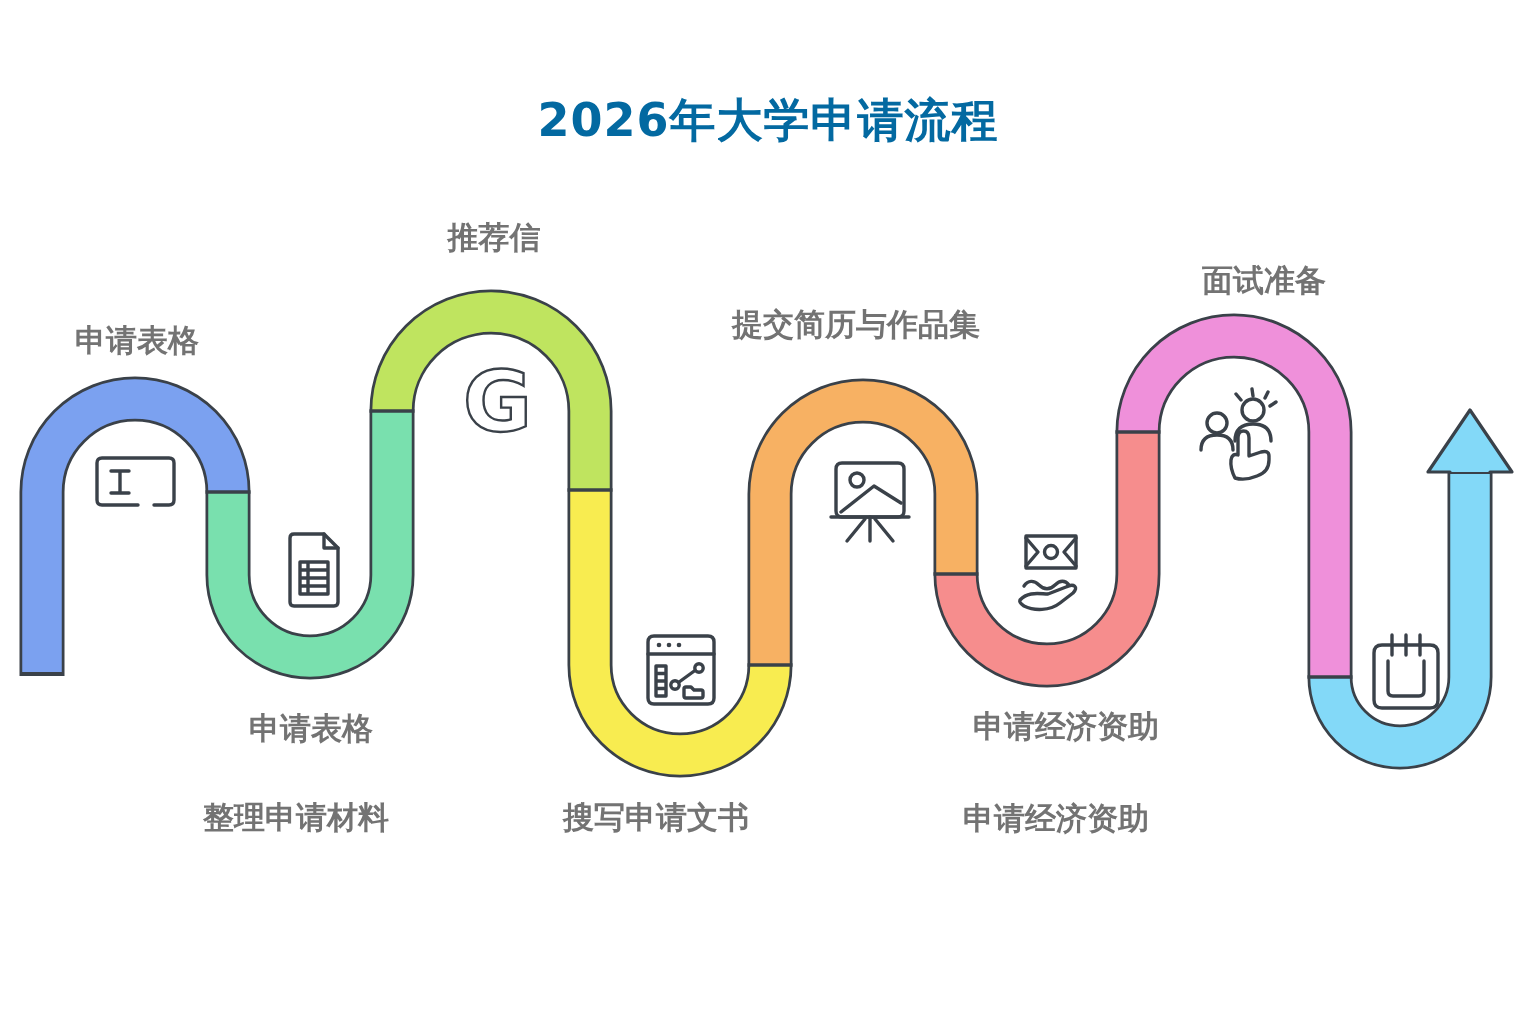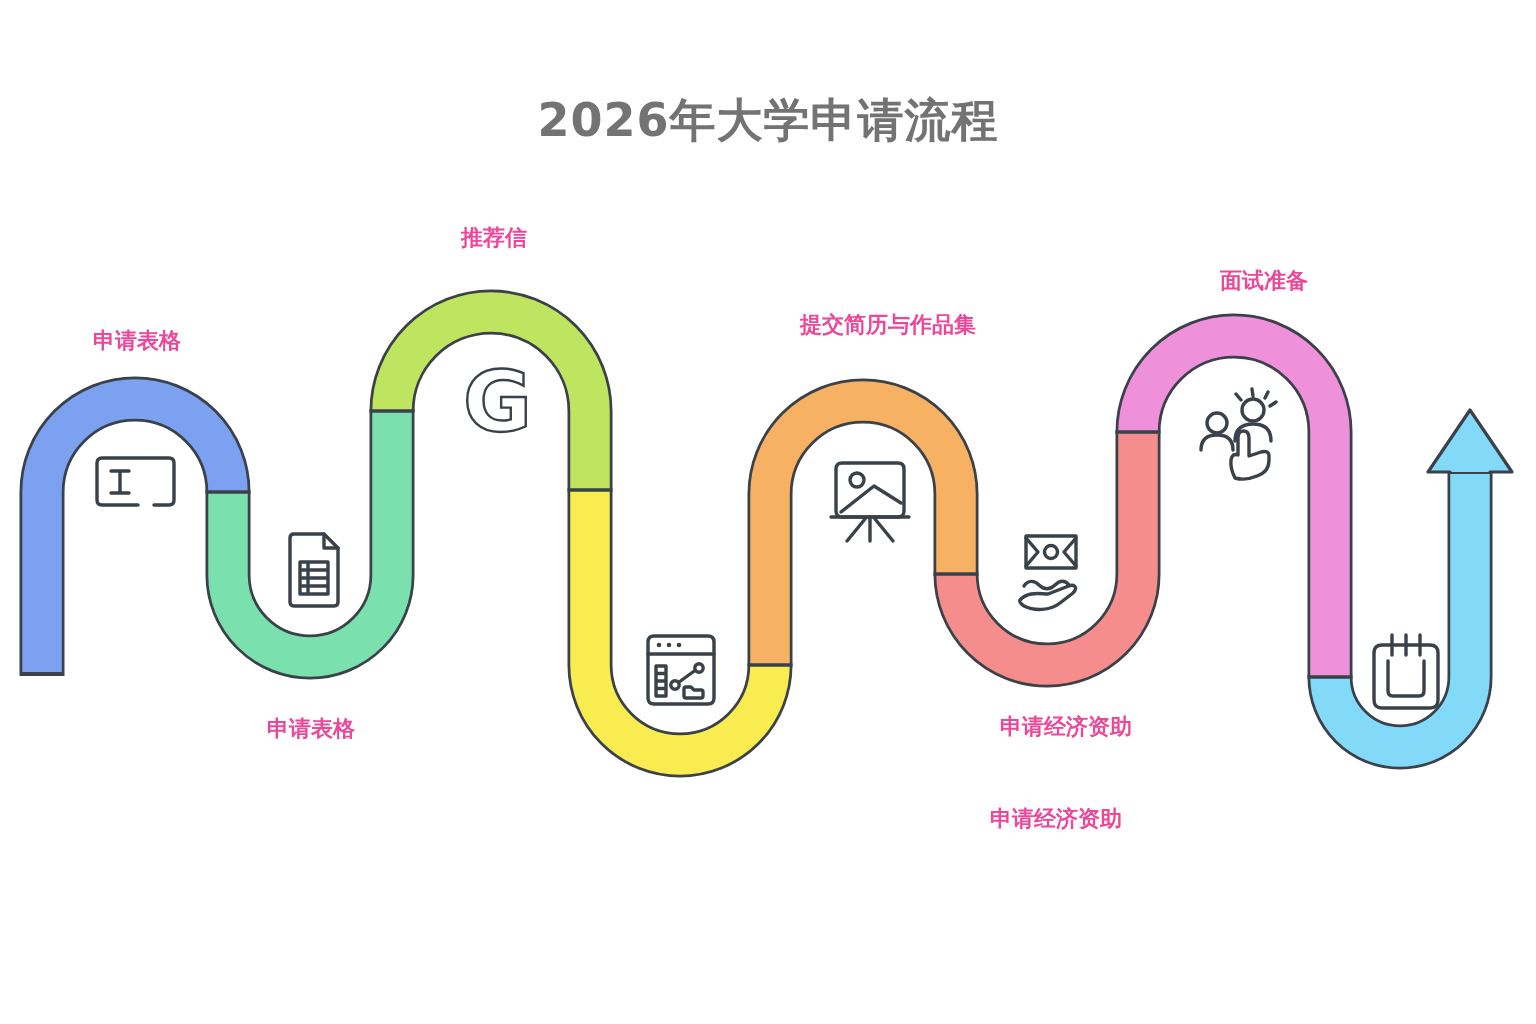"2026年大学申请流程" .title { color: #737373 -> #0369a1 }
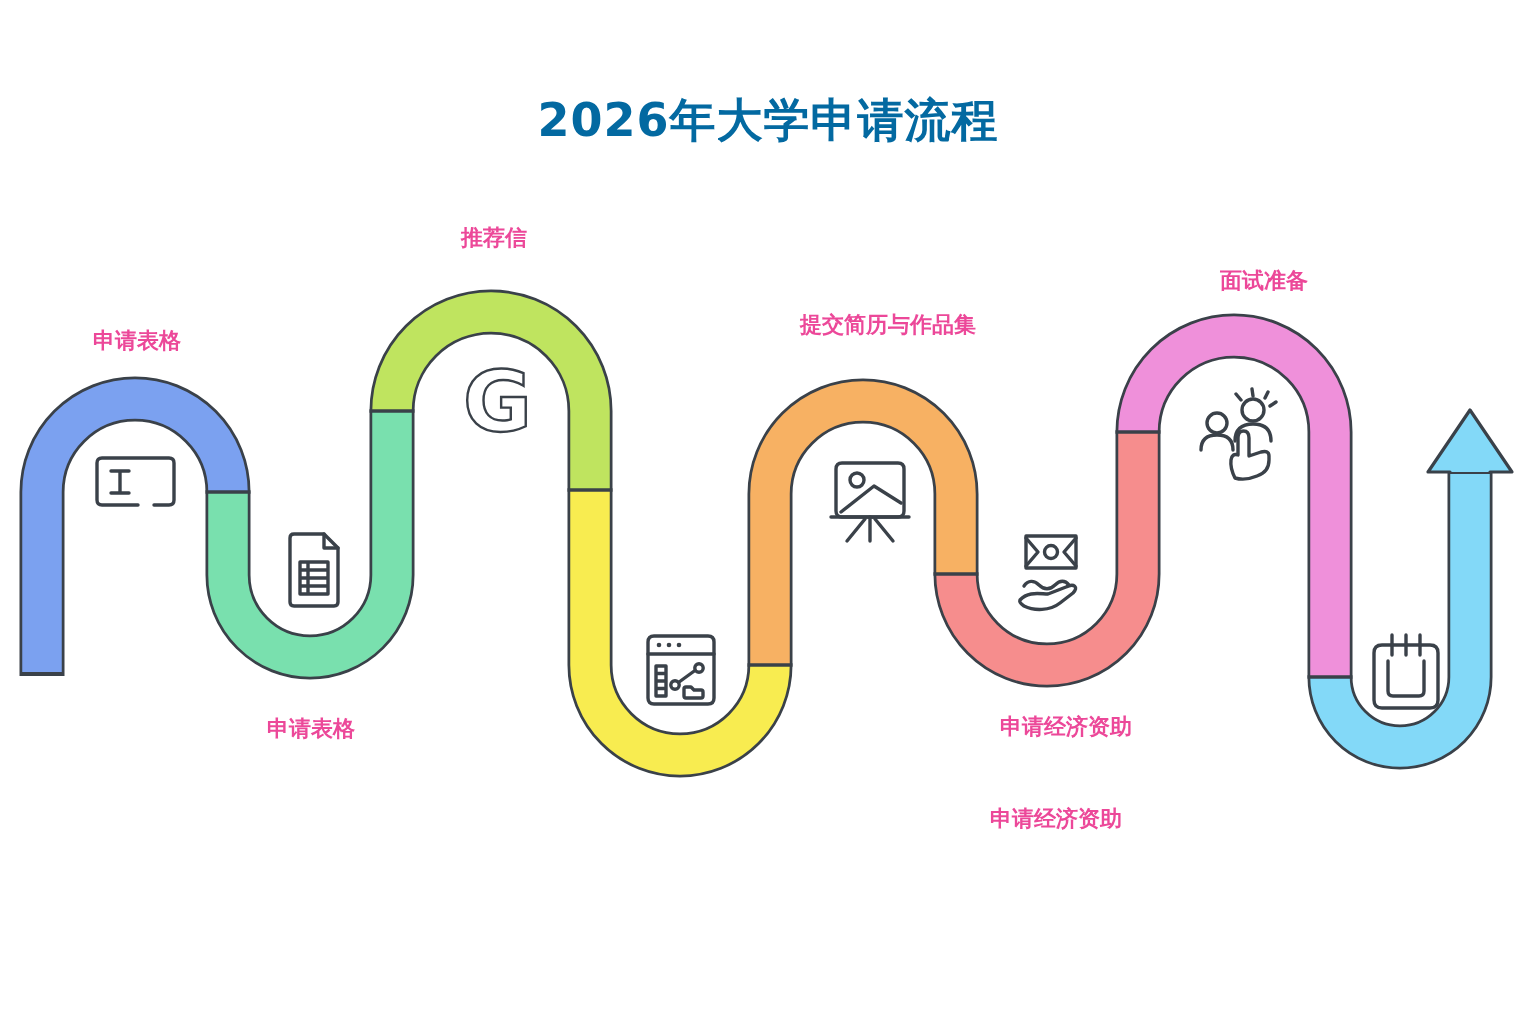"推荐信" .label { color: #ec4899 -> #737373; font-size: 22px -> 31px }
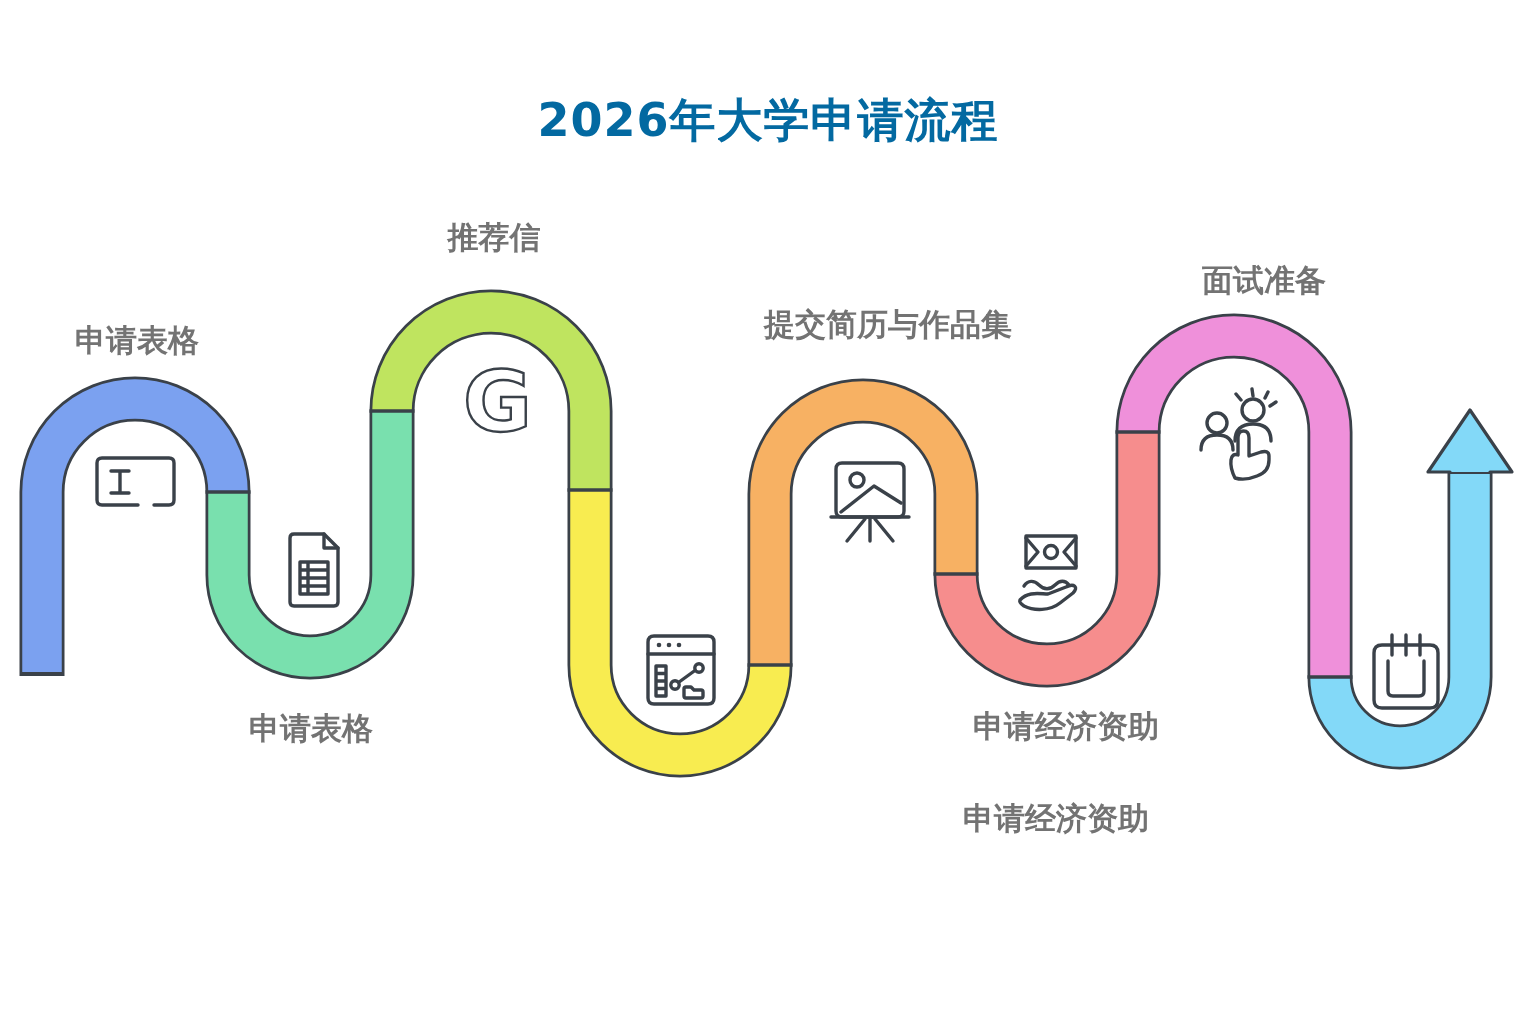"提交简历与作品集" div.label { left: 888px -> 856px }
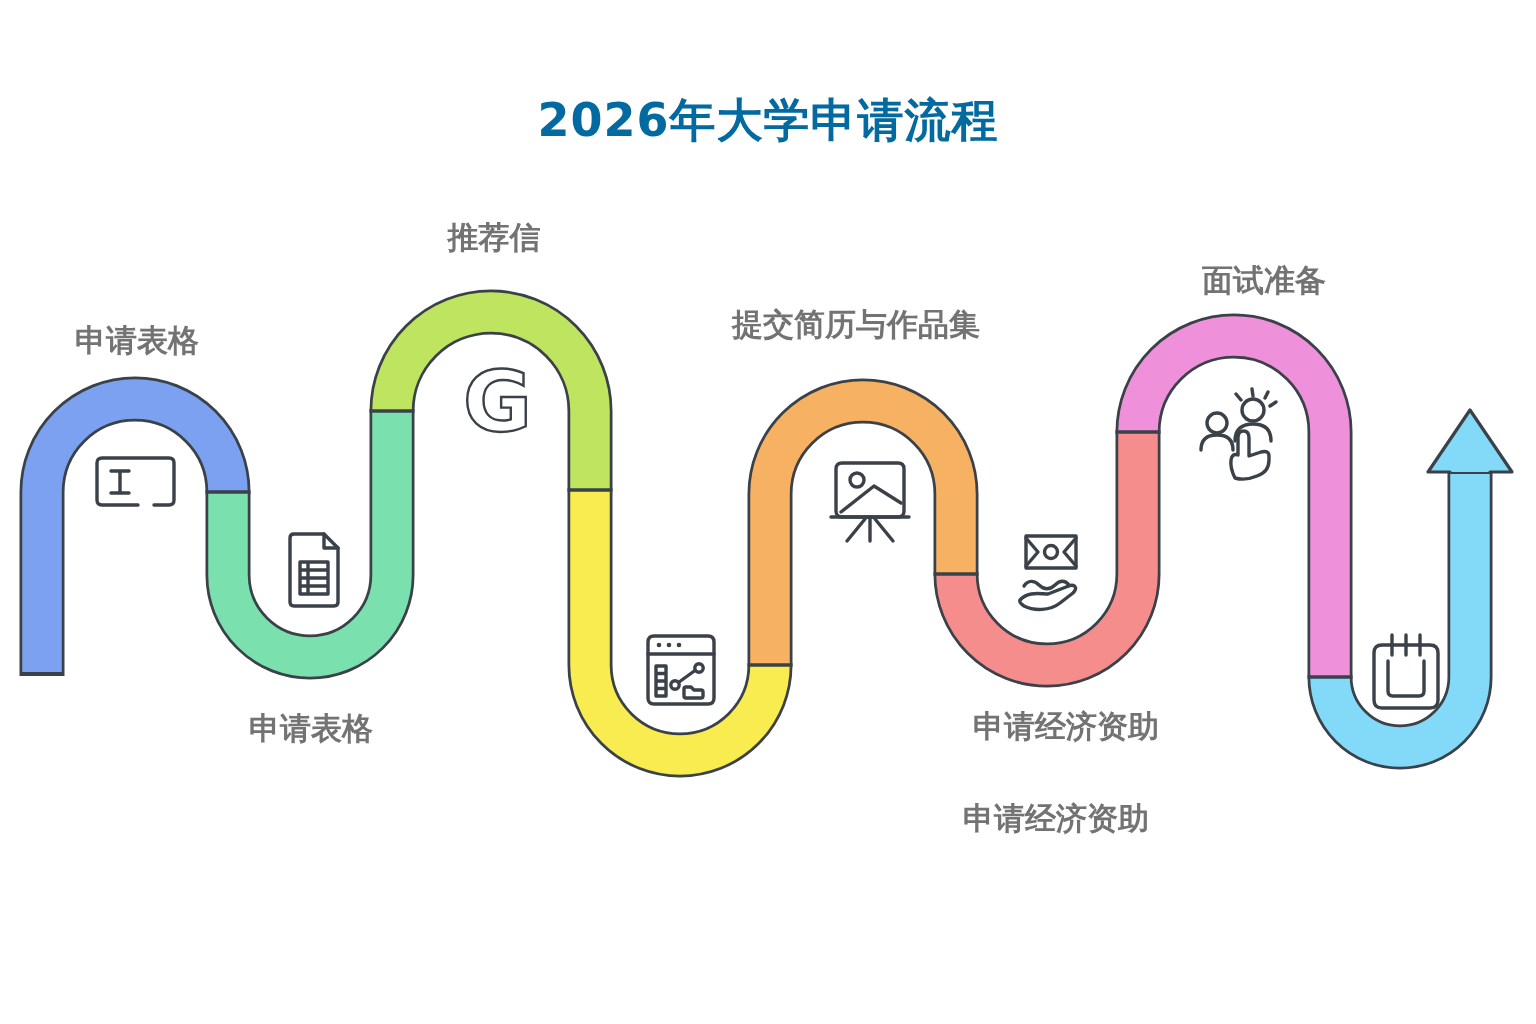"整理申请材料" div.label { html: none -> <div>整理申请材料</div> }
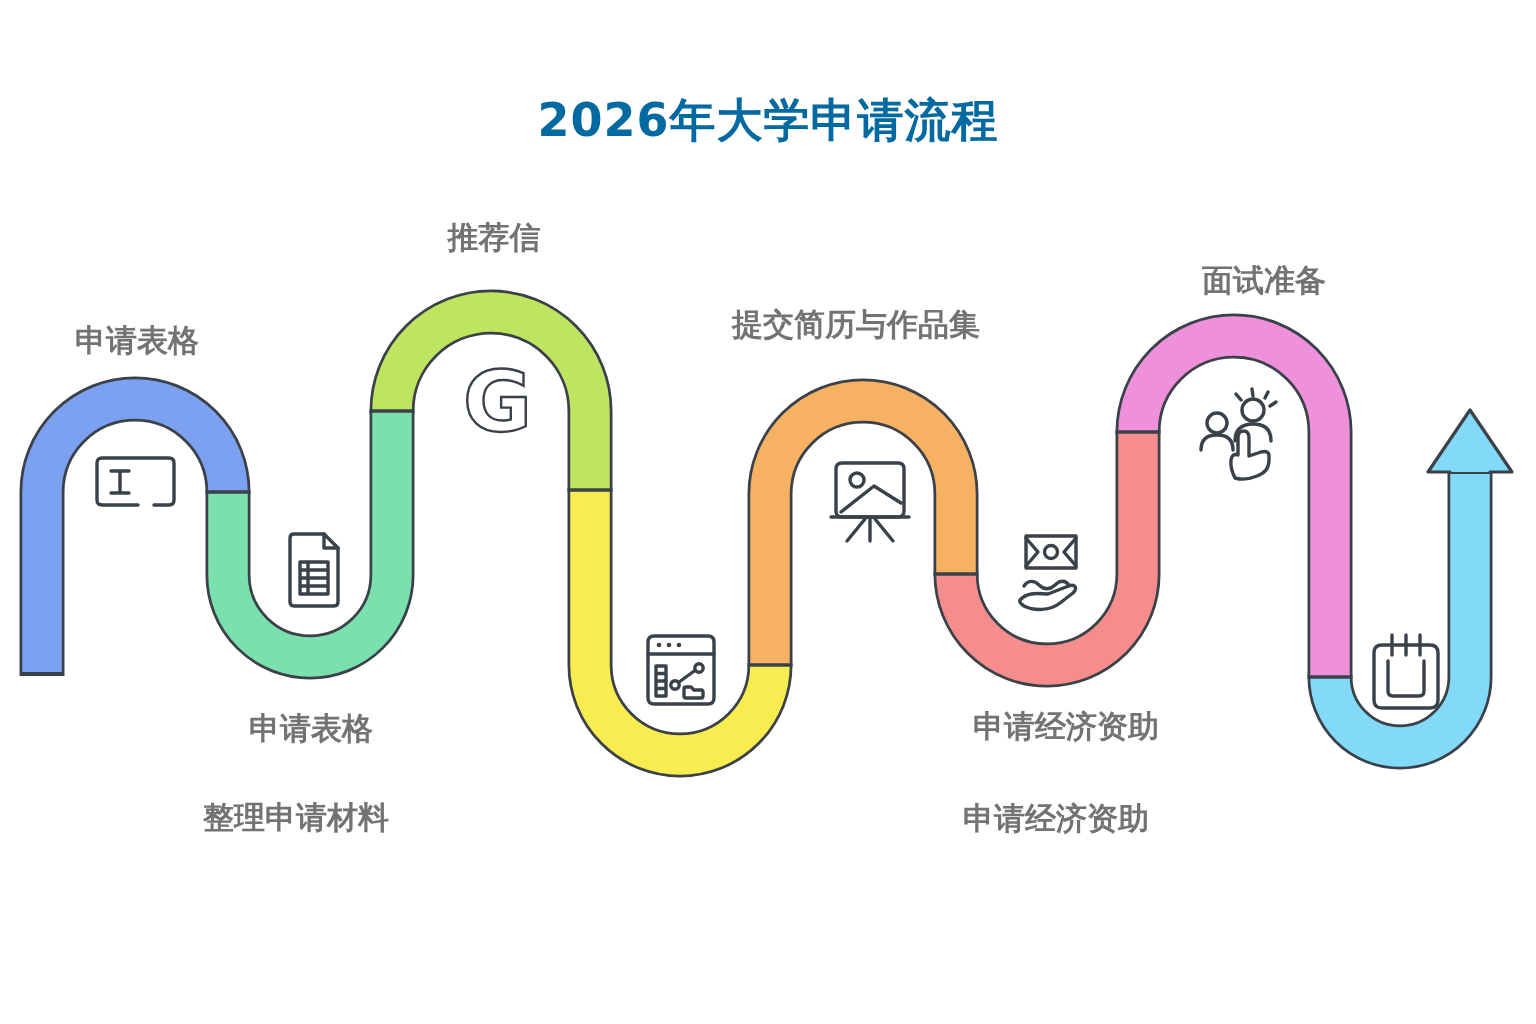"搜写申请文书" div.label { html: none -> <div>搜写申请文书</div> }
